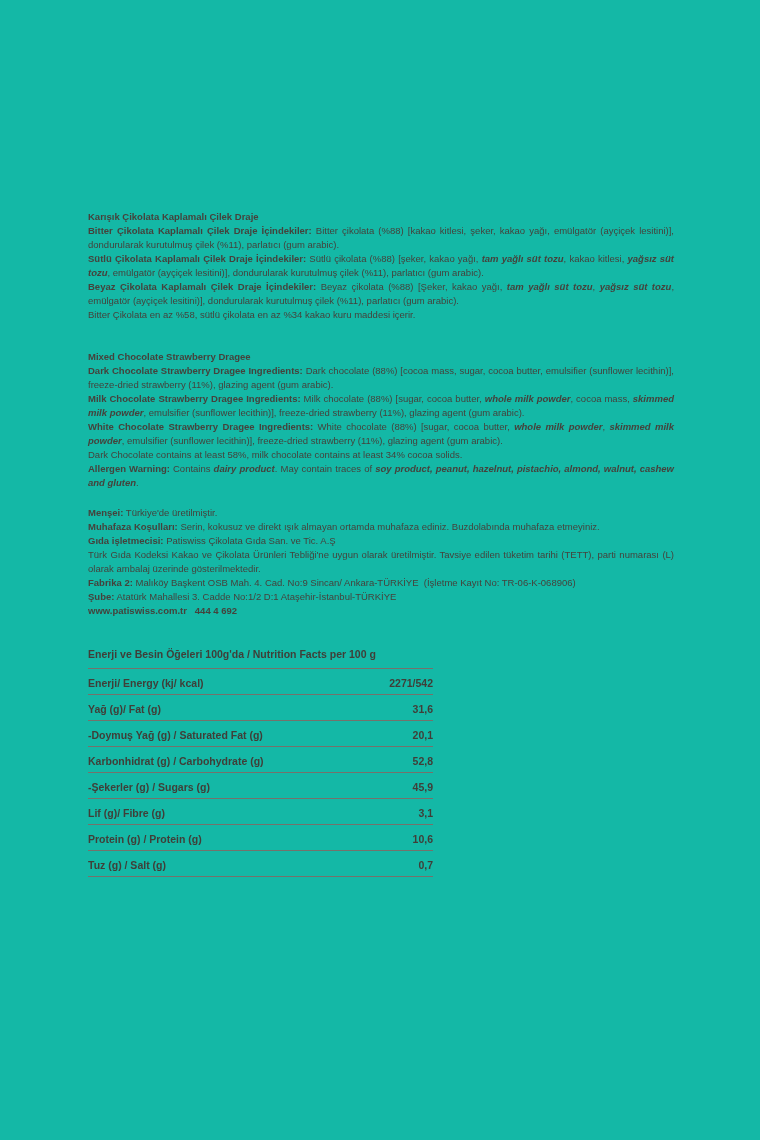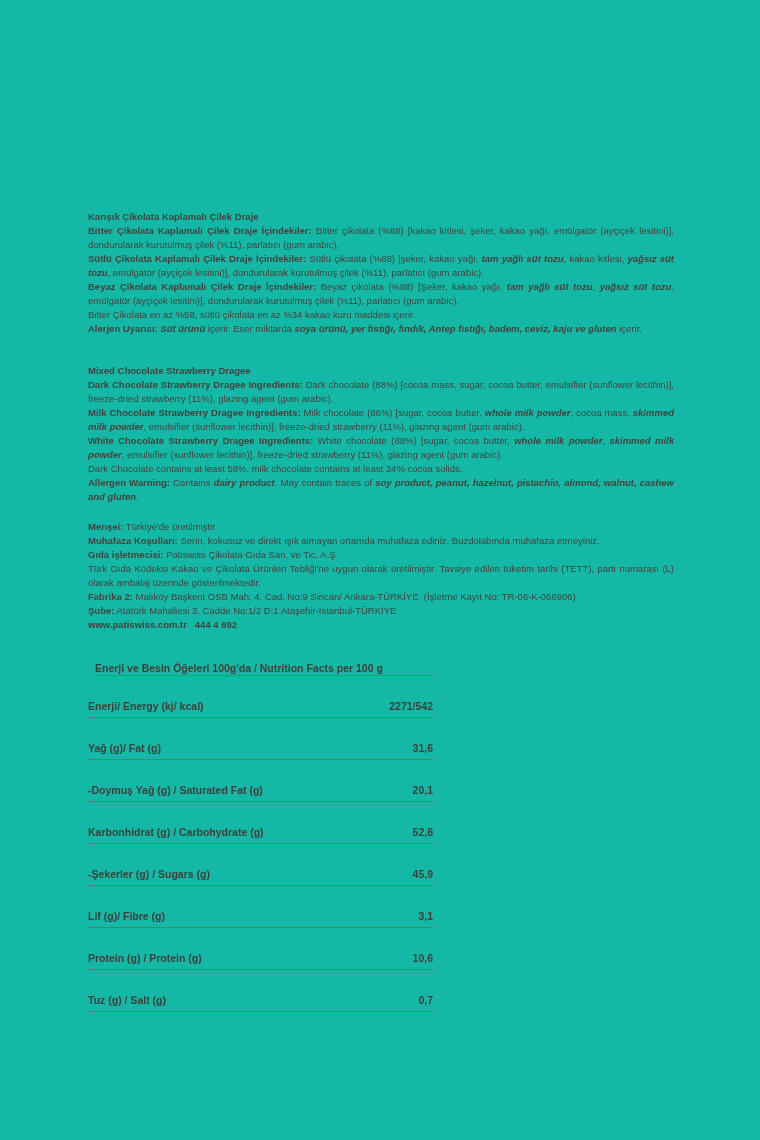"Alerjen Uyarısı: Süt ürünü içerir." p { html: <p><span>Alerjen Uyarısı:</span><span> </span><span>Süt ürünü</span><span> içerir. Eser miktarda </span><span>soya ürünü, yer fıstığı, fındık, Antep fıstığı, badem, ceviz, kaju ve gluten</span><span> içerir.</span></p> -> none }
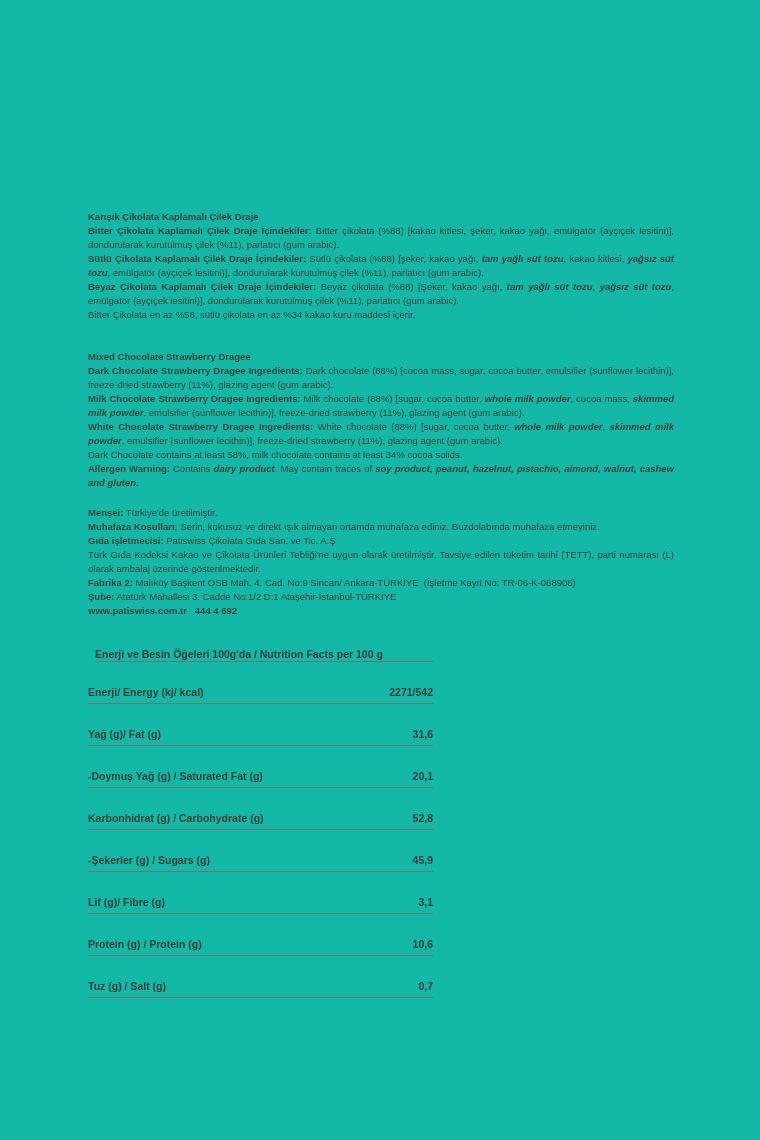"Enerji ve Besin Öğeleri 100g'da" .ntitle { margin-left: 7px -> none; padding-bottom: none -> 7px }
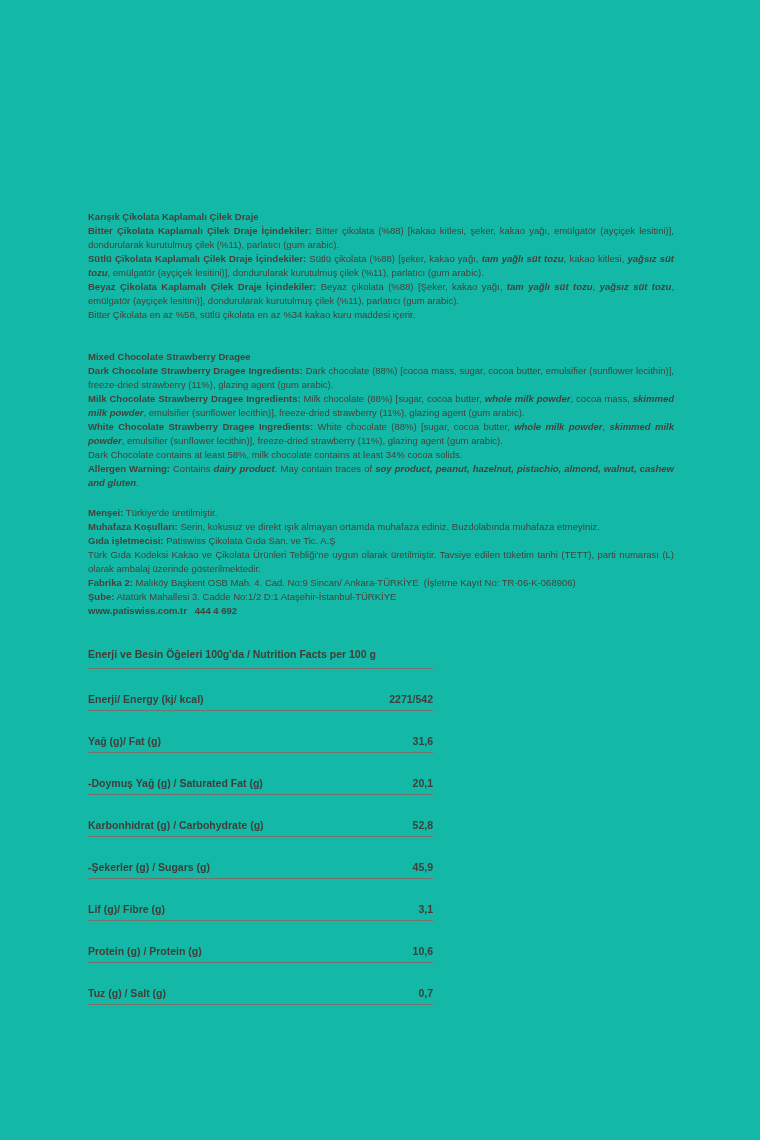"Enerji/ Energy (kj/ kcal)" .nrow { margin-top: 16px -> none }
